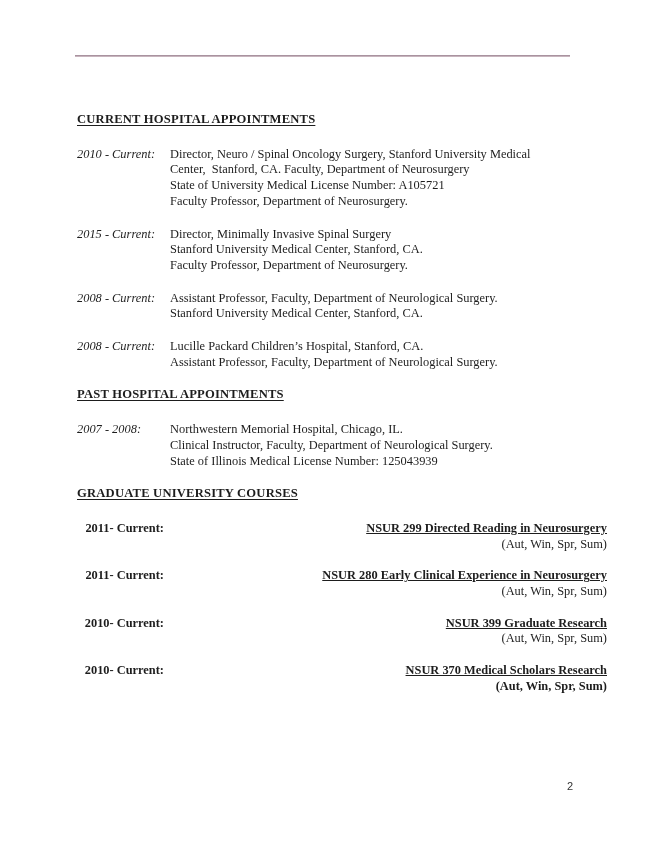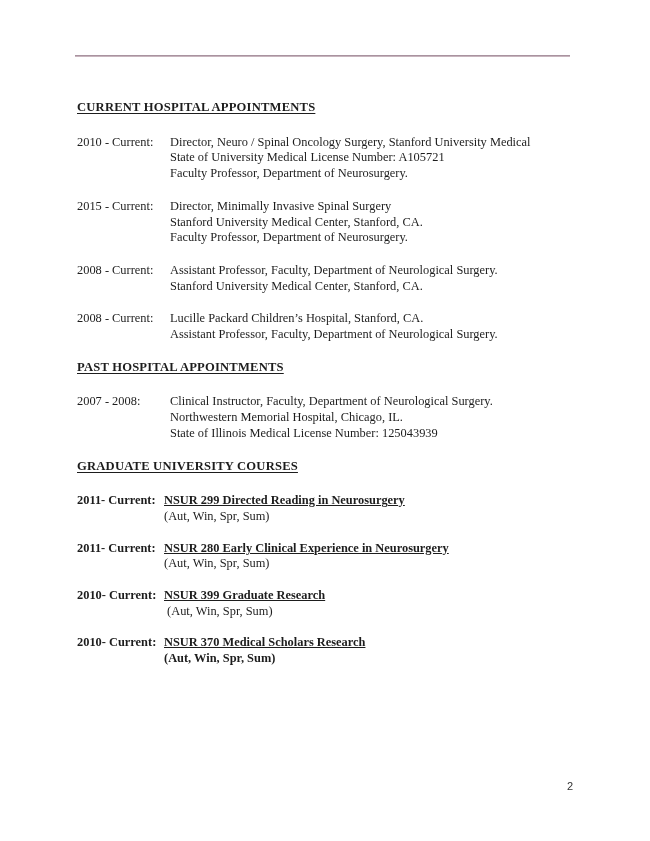"CURRENT HOSPITAL APPOINTMENTS" .body-col { top: 100px -> 112px }
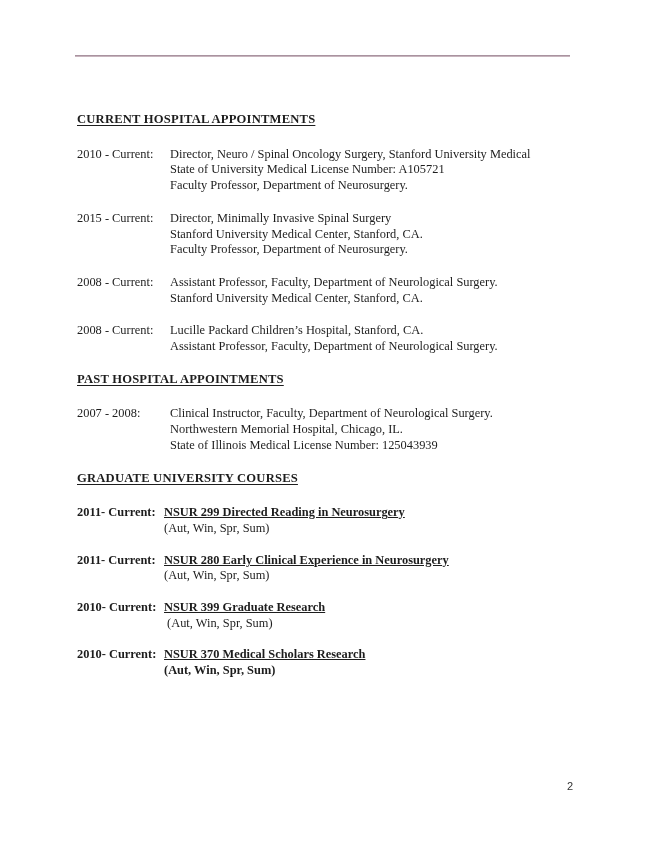"2010 - Current:" .entry .date { font-style: none -> italic }
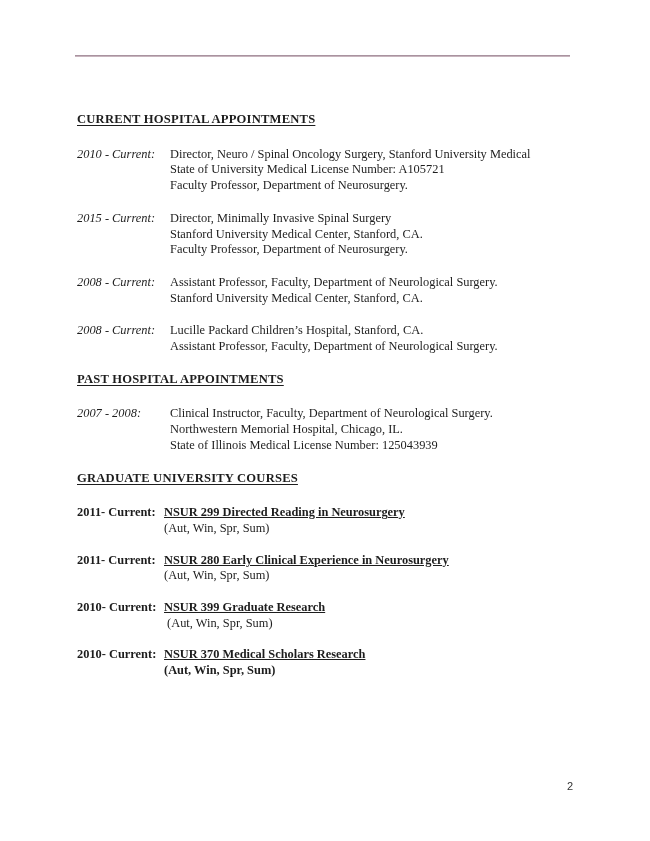"Center, Stanford, CA. Faculty," div.line { html: none -> <div>Center, Stanford, CA. Faculty, Department of Neurosurgery</div> }
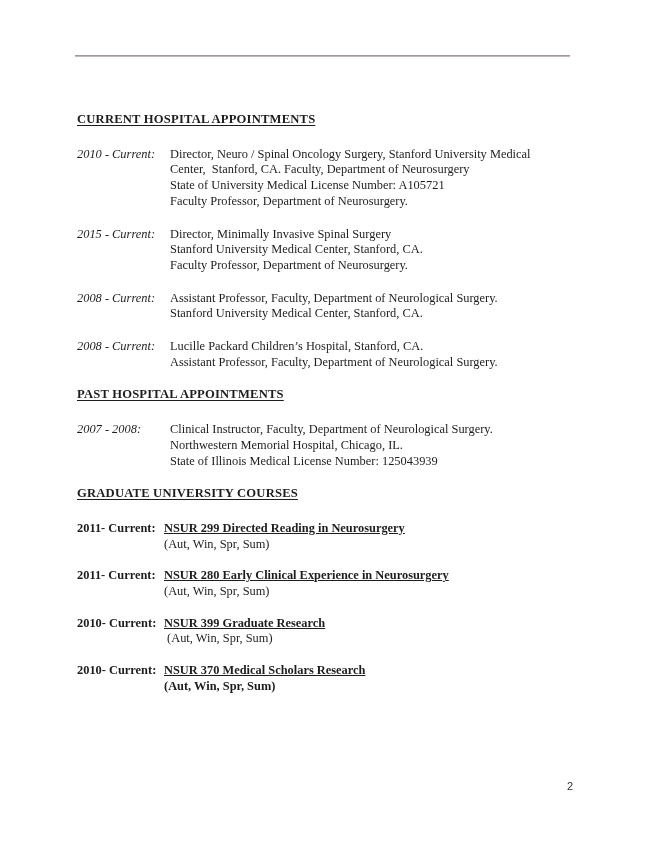"Clinical Instructor, Faculty, Department" div.line { order: before "Northwestern Memorial Hospital, Chicago," -> after "Northwestern Memorial Hospital, Chicago," }
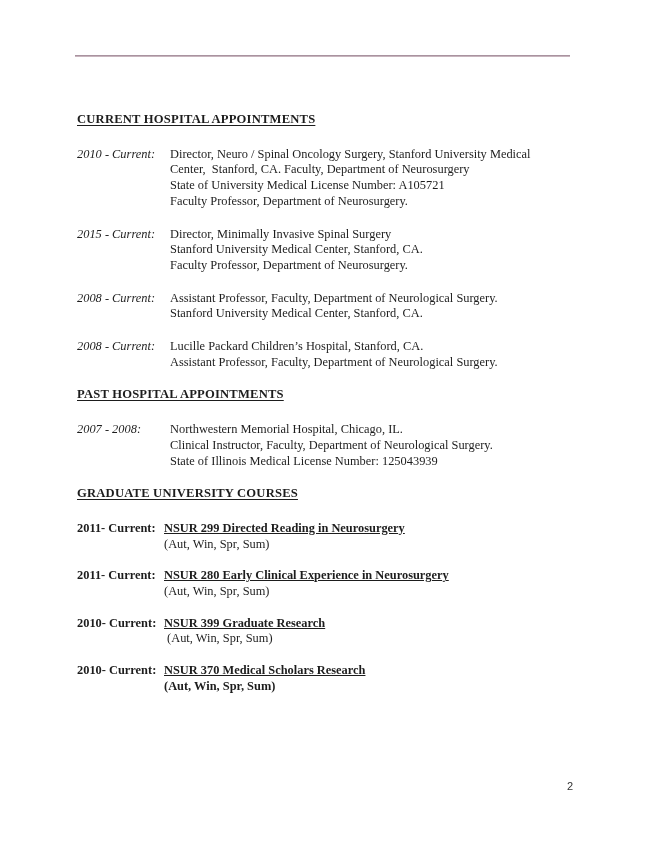"2011- Current:" .course { text-align: none -> right }
